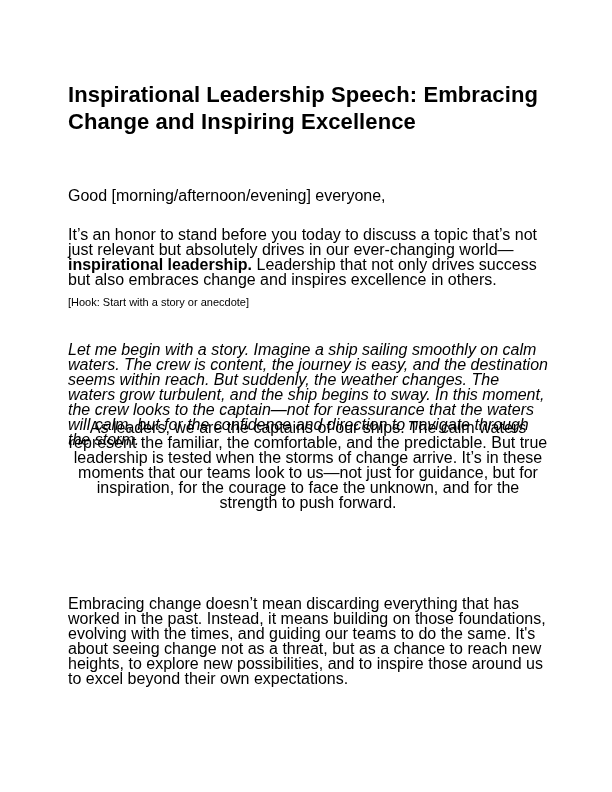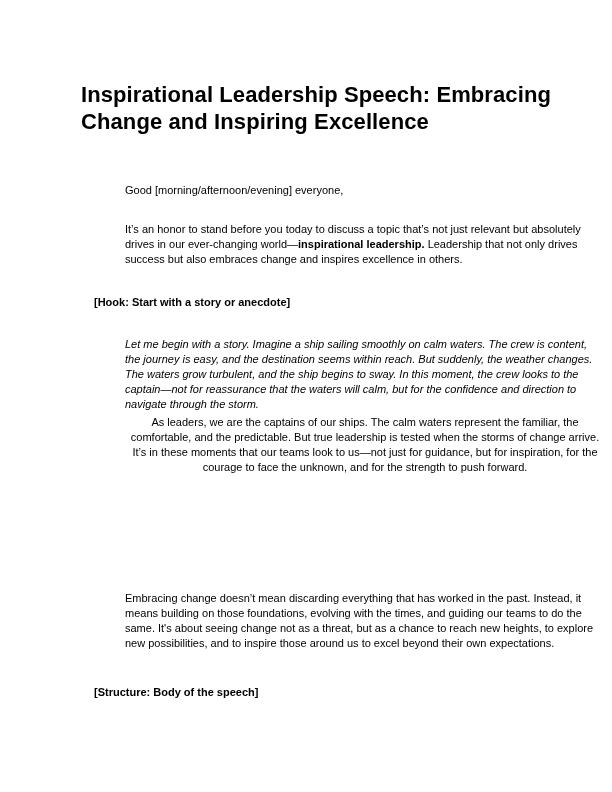"Inspirational Leadership Speech:" .block { left: 81px -> 68px }
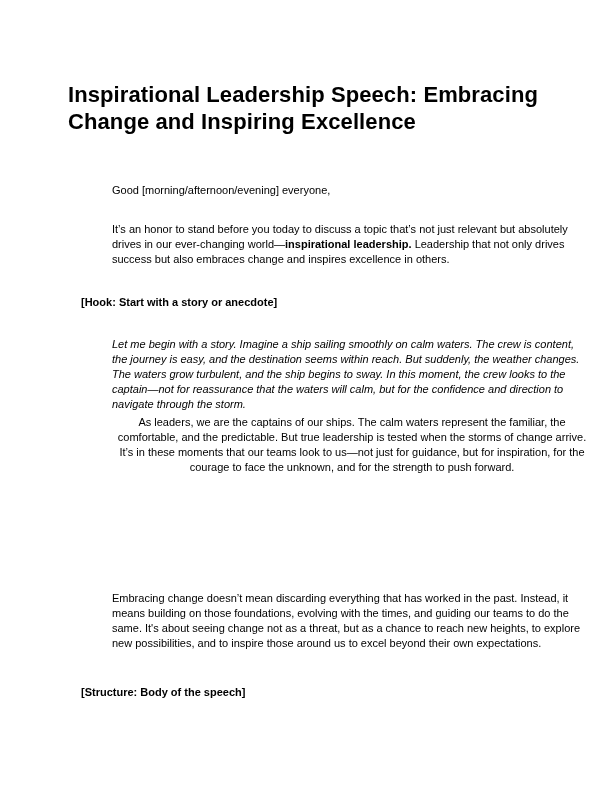"Good [morning/afternoon/evening]" .body-text { font-size: 11px -> 16px; margin-left: 44px -> none }
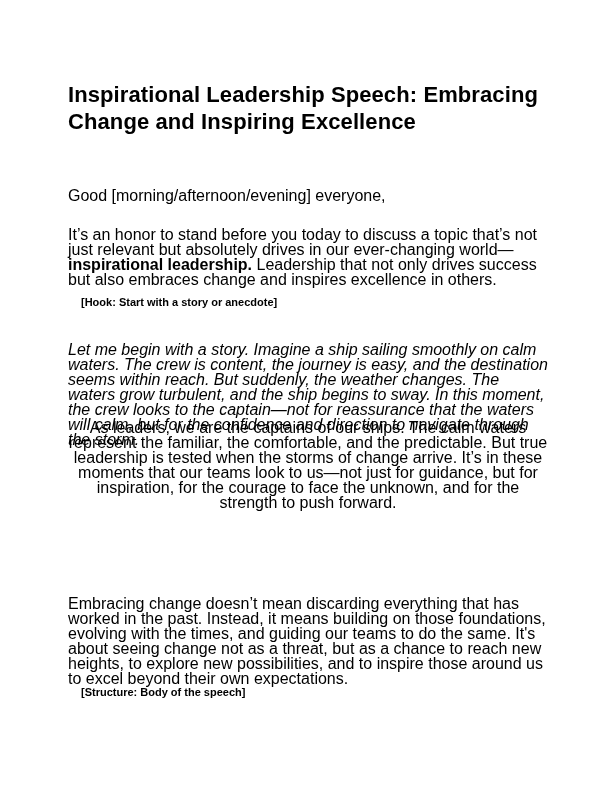"[Hook: Start with a story" .bracket-heading { font-weight: bold -> normal; margin-left: 13px -> none }
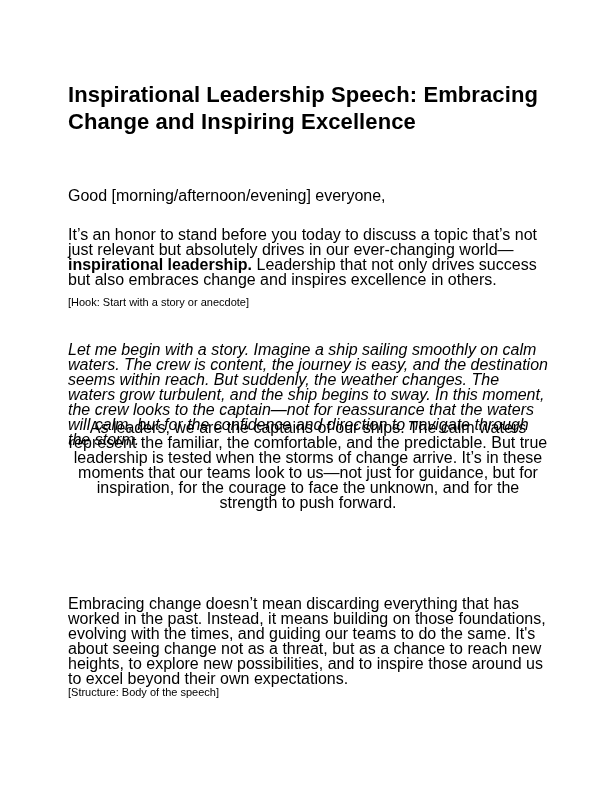"[Structure: Body of the speech]" p.block { html: <p>[Structure: Body of the speech]</p> -> none }
